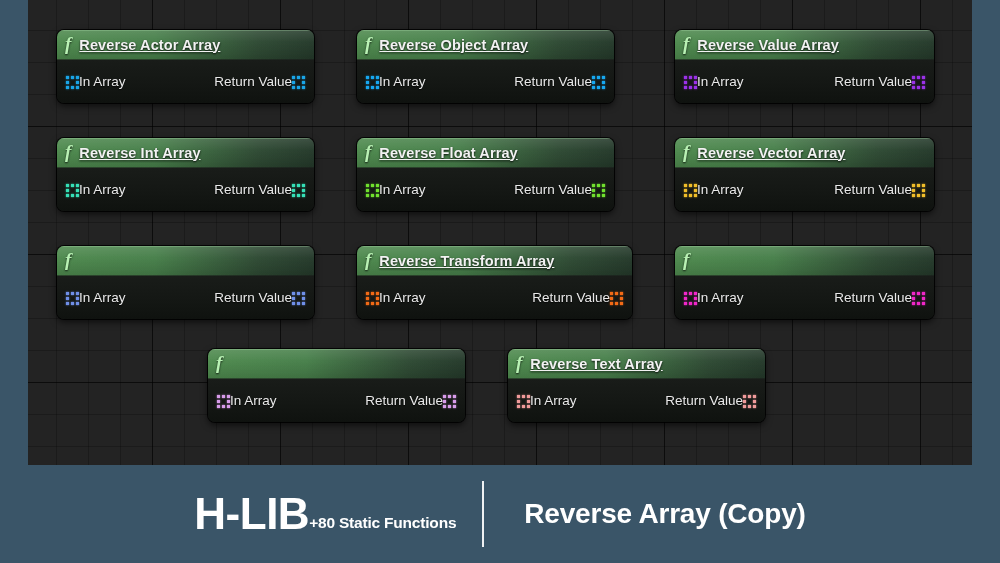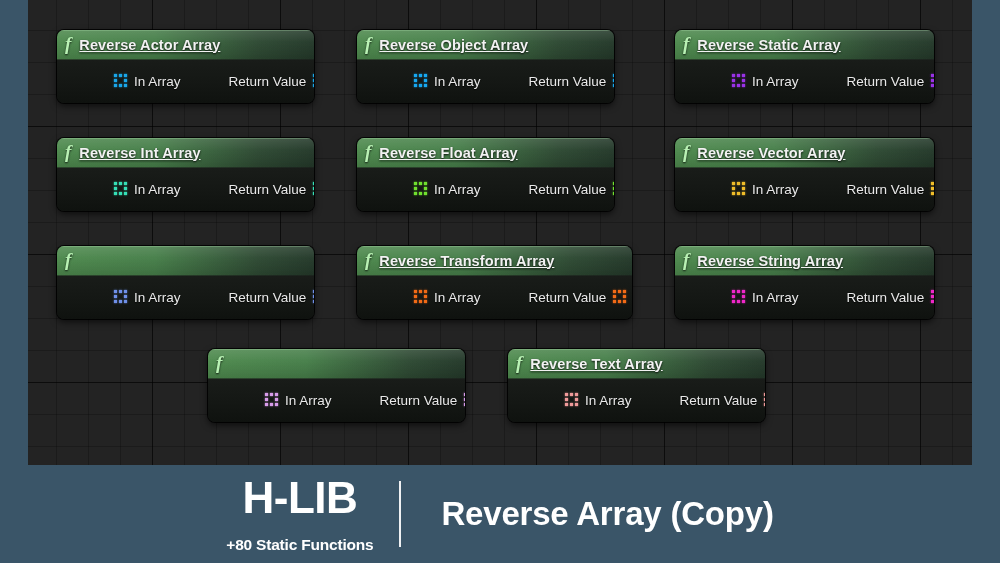"Reverse Static Array" span.node-title { text: Static -> Value }
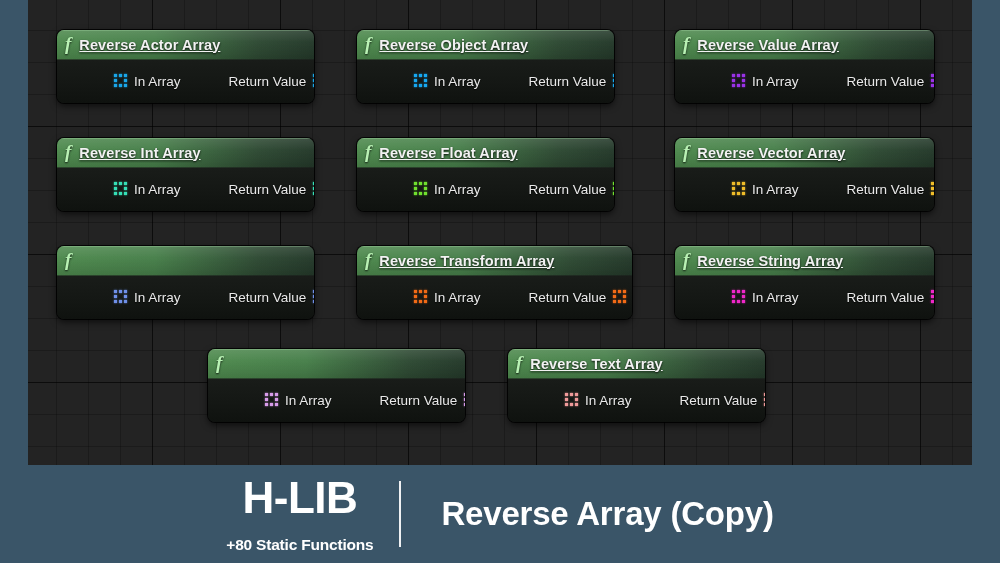"In Array" .pin-row { align-items: flex-start -> flex-end; gap: 7px -> none; margin-left: 48px -> none }
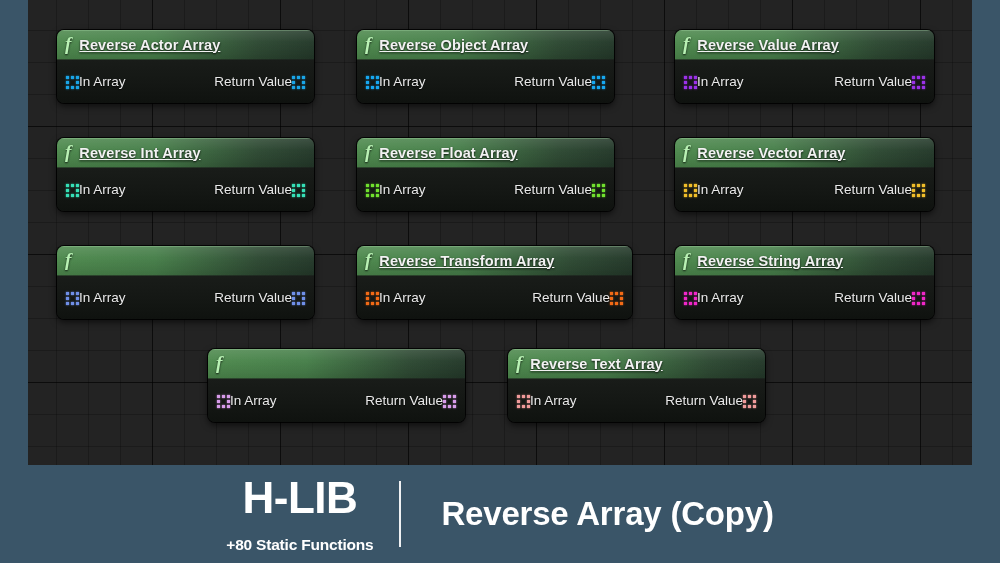"Reverse String Array" span.node-title { html: <span>Reverse String Array</span> -> none }
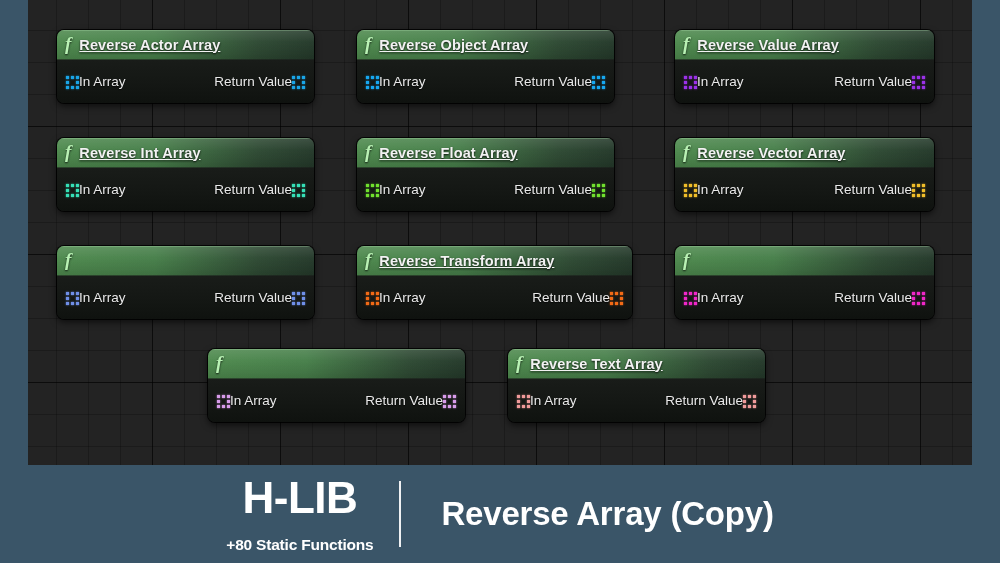"H-LIB" .brand { flex-direction: column -> none }
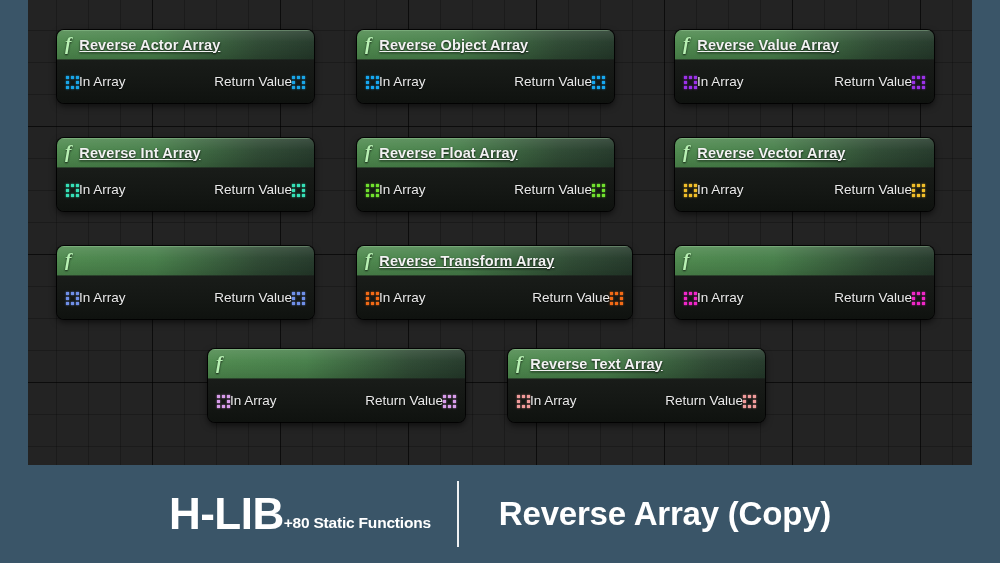"Reverse Array (Copy)" .banner-title { font-size: 33px -> 28px }
